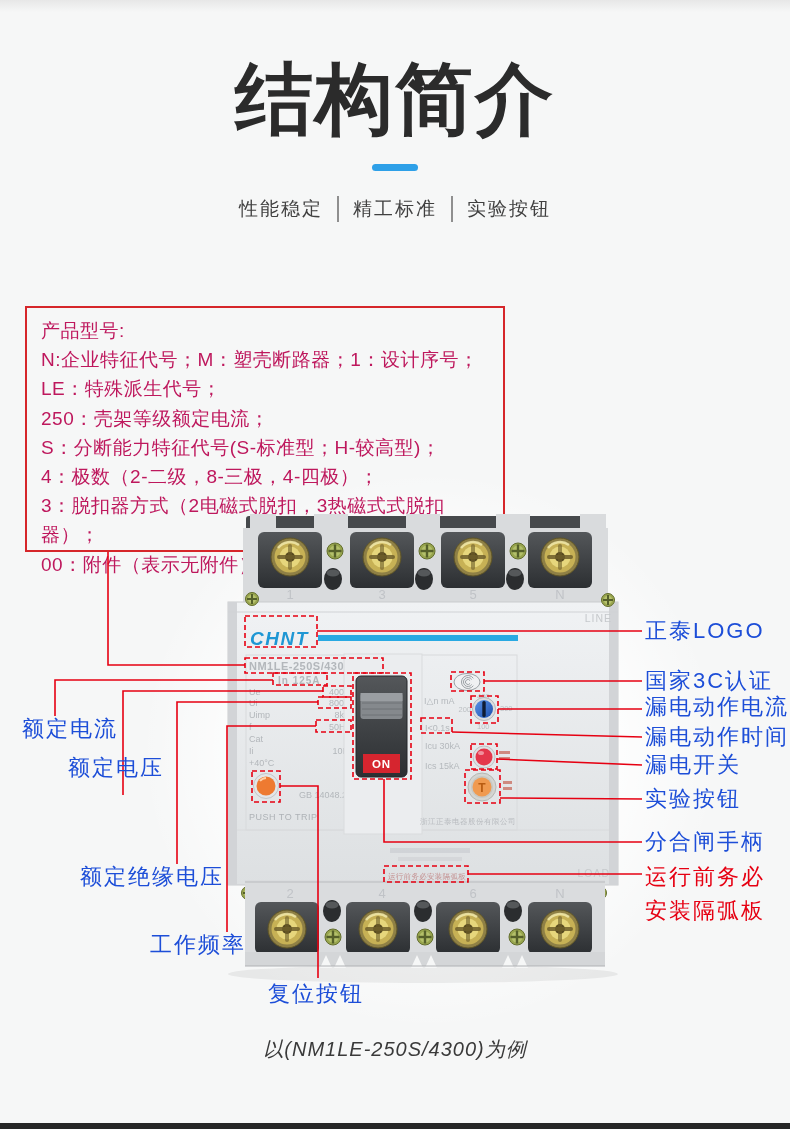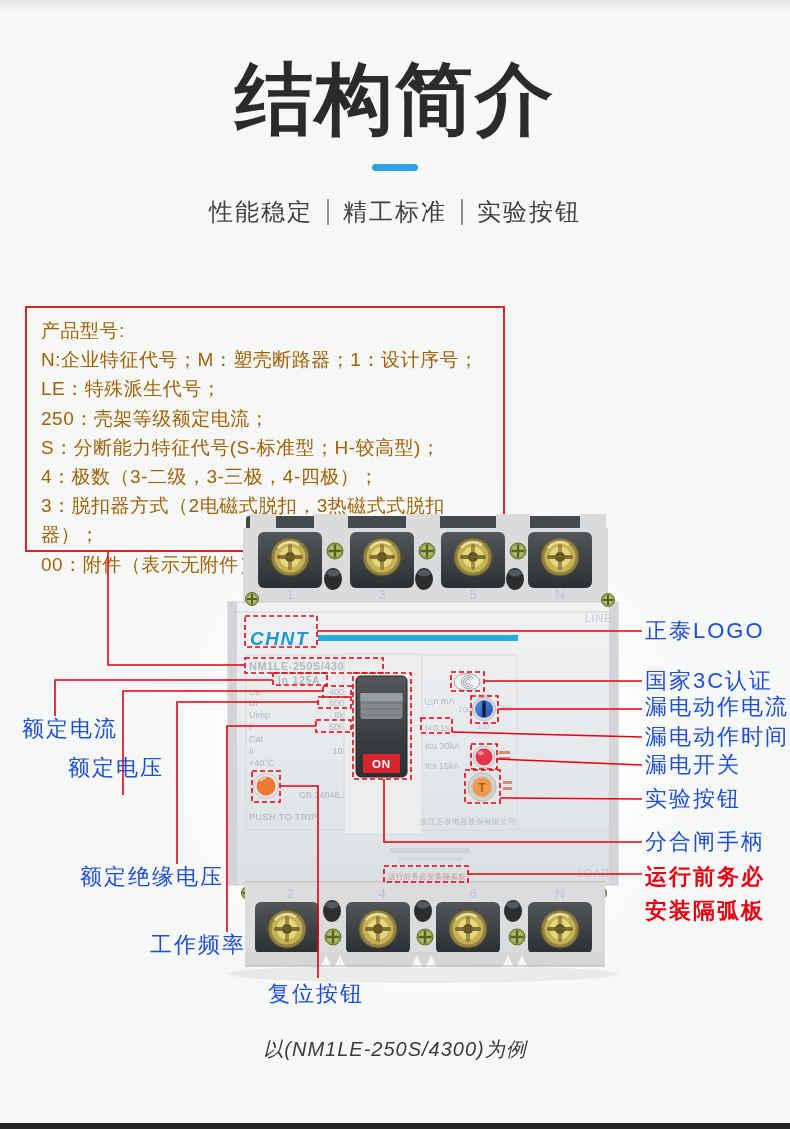"性能稳定" .subtitle { font-size: 24px -> 19px }
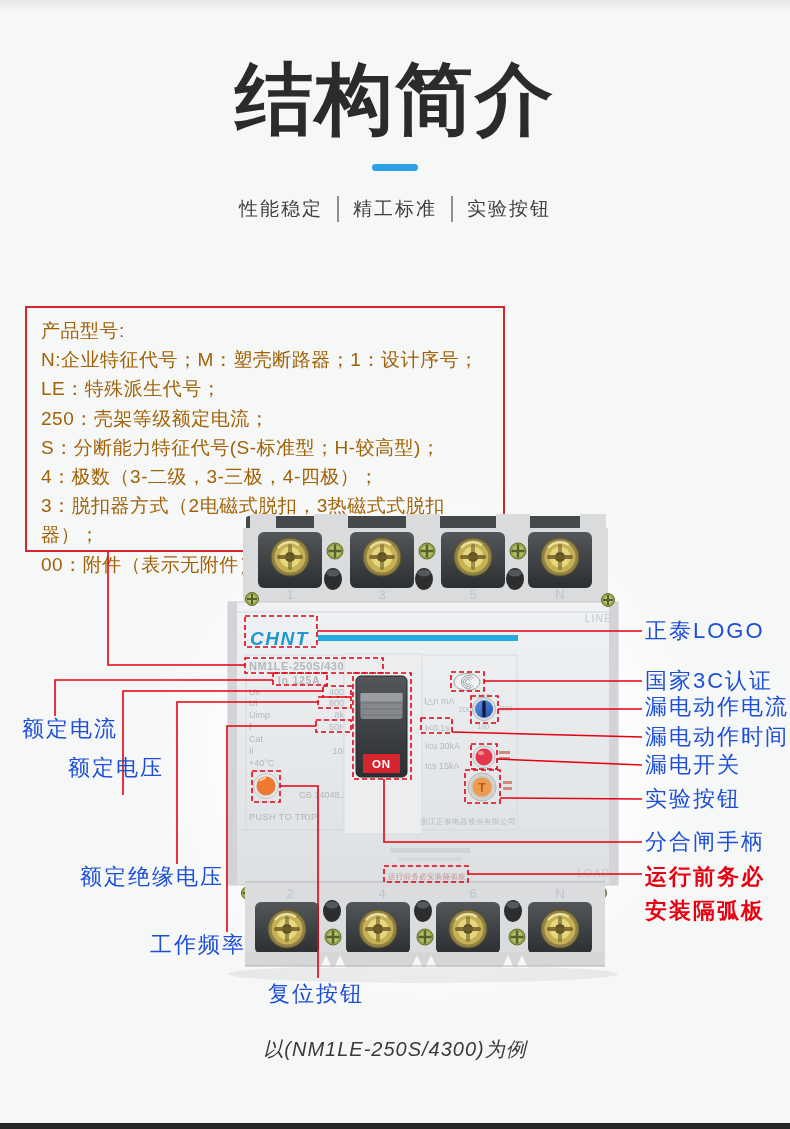"产品型号:" .modelbox { color: #a16207 -> #be185d }
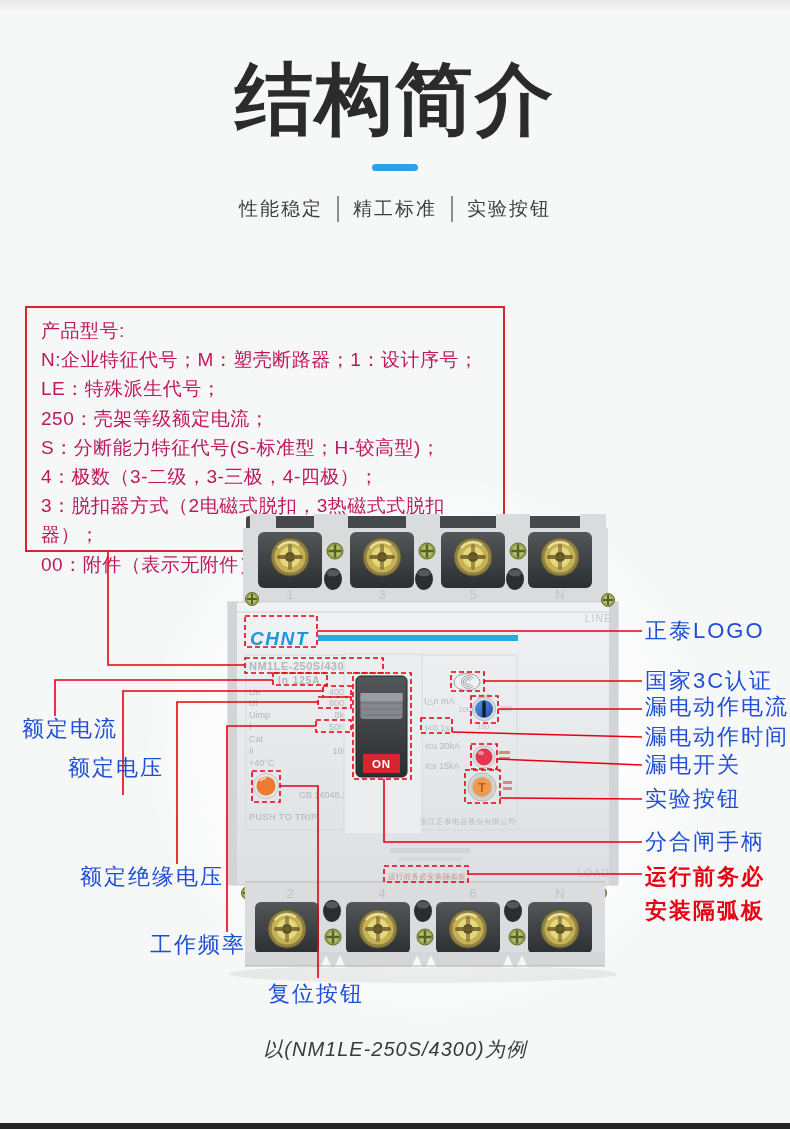"4：极数（3-二级，3-三极，4-四极）；" div { text: 3-二级，3- -> 2-二级，8- }
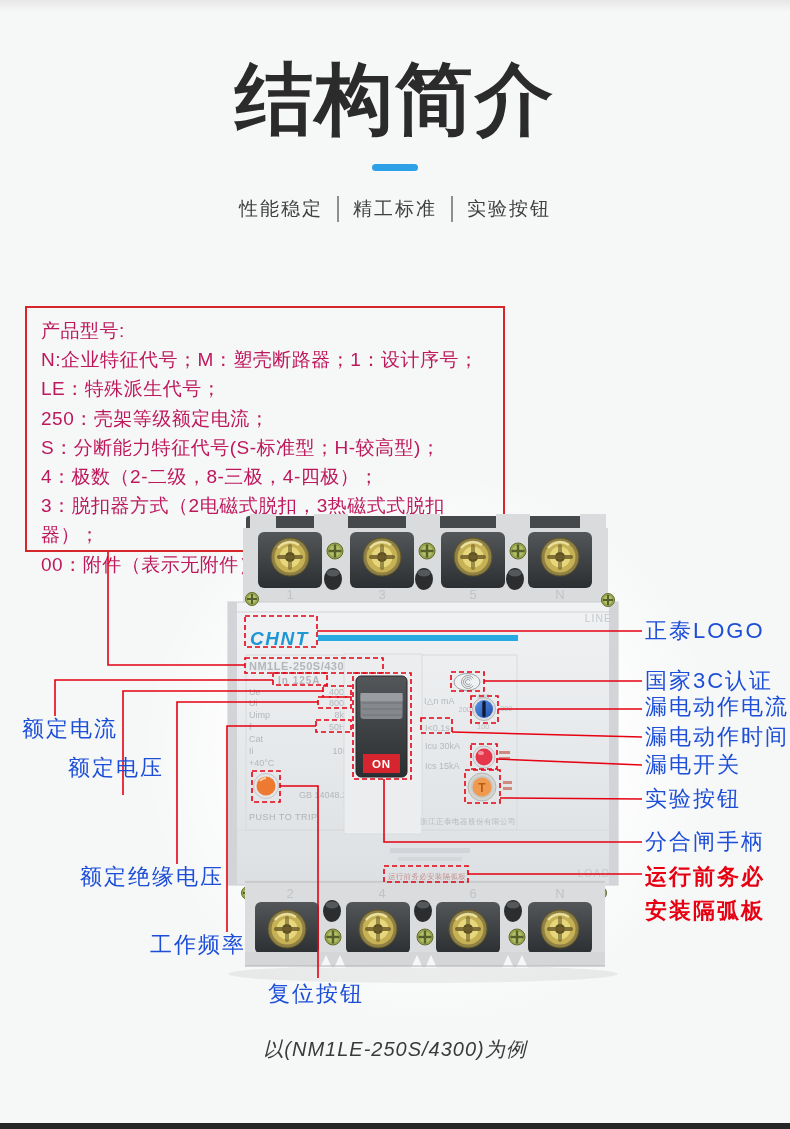"运行前务必" .lbl.red { font-weight: 700 -> 400 }
